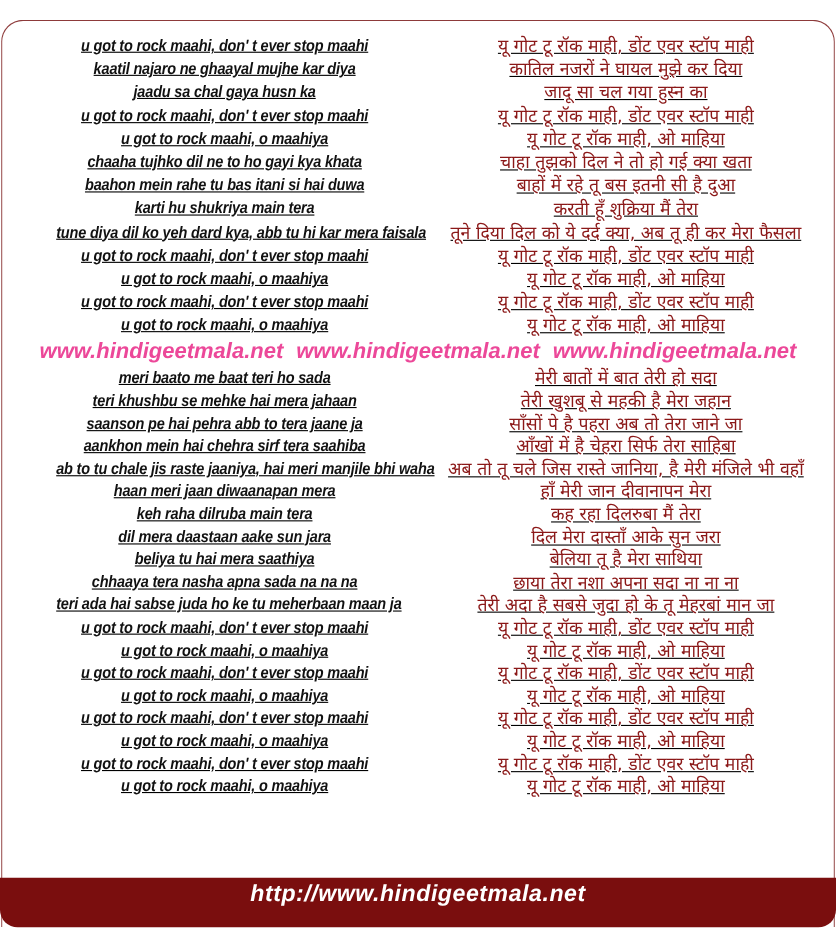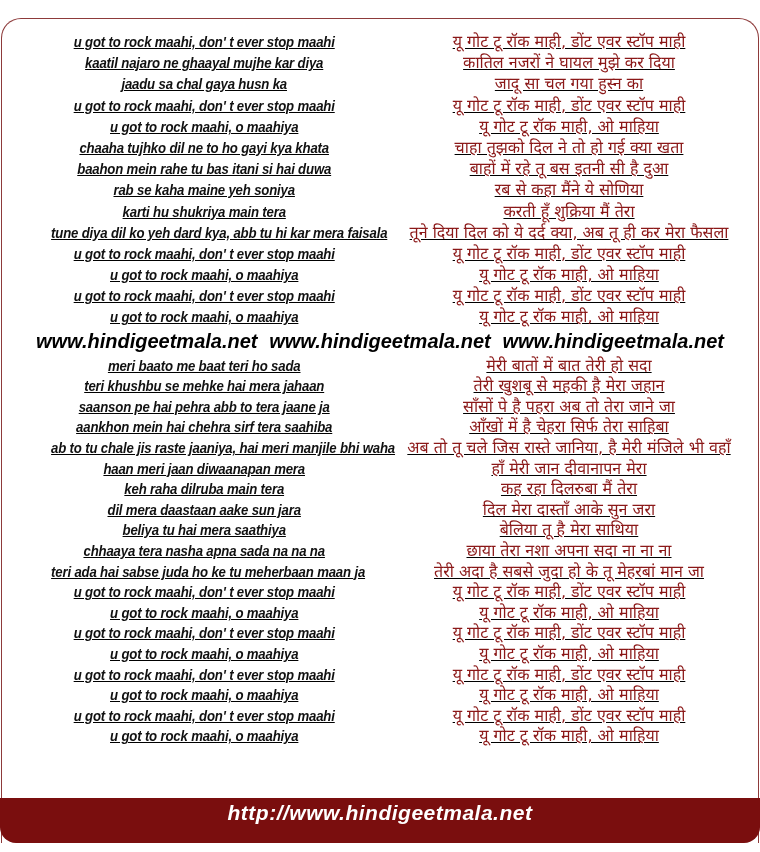"rab se kaha maine yeh" div.line-row { html: <div> <div>rab se kaha maine yeh soniya</div> <div>रब से कहा मैंने ये सोणिया</div> </div> -> none }
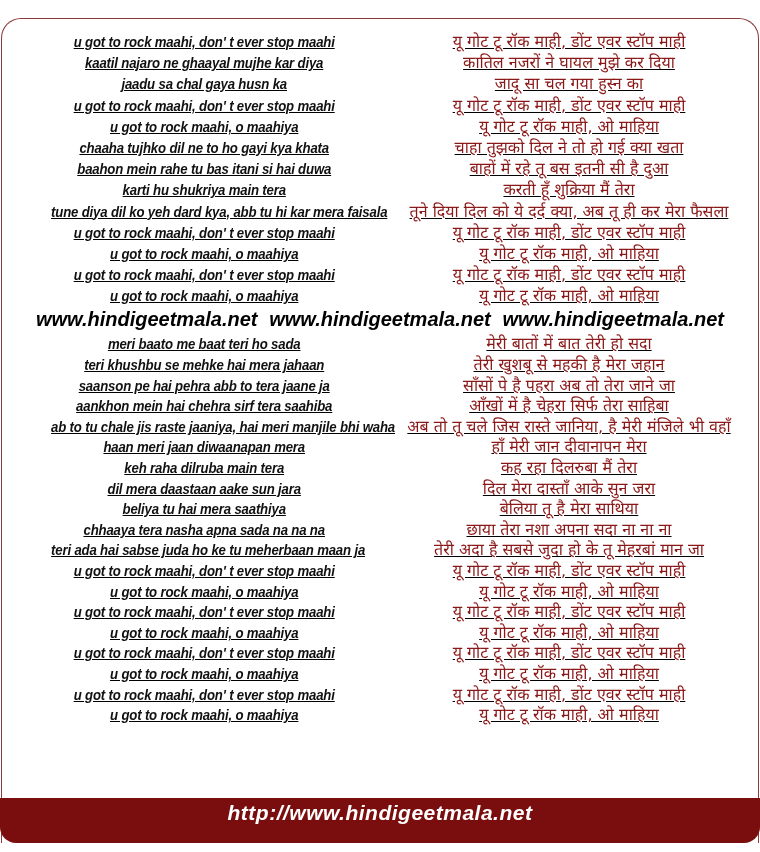"www.hindigeetmala.net" .watermark { color: #000000 -> #ec4899 }
